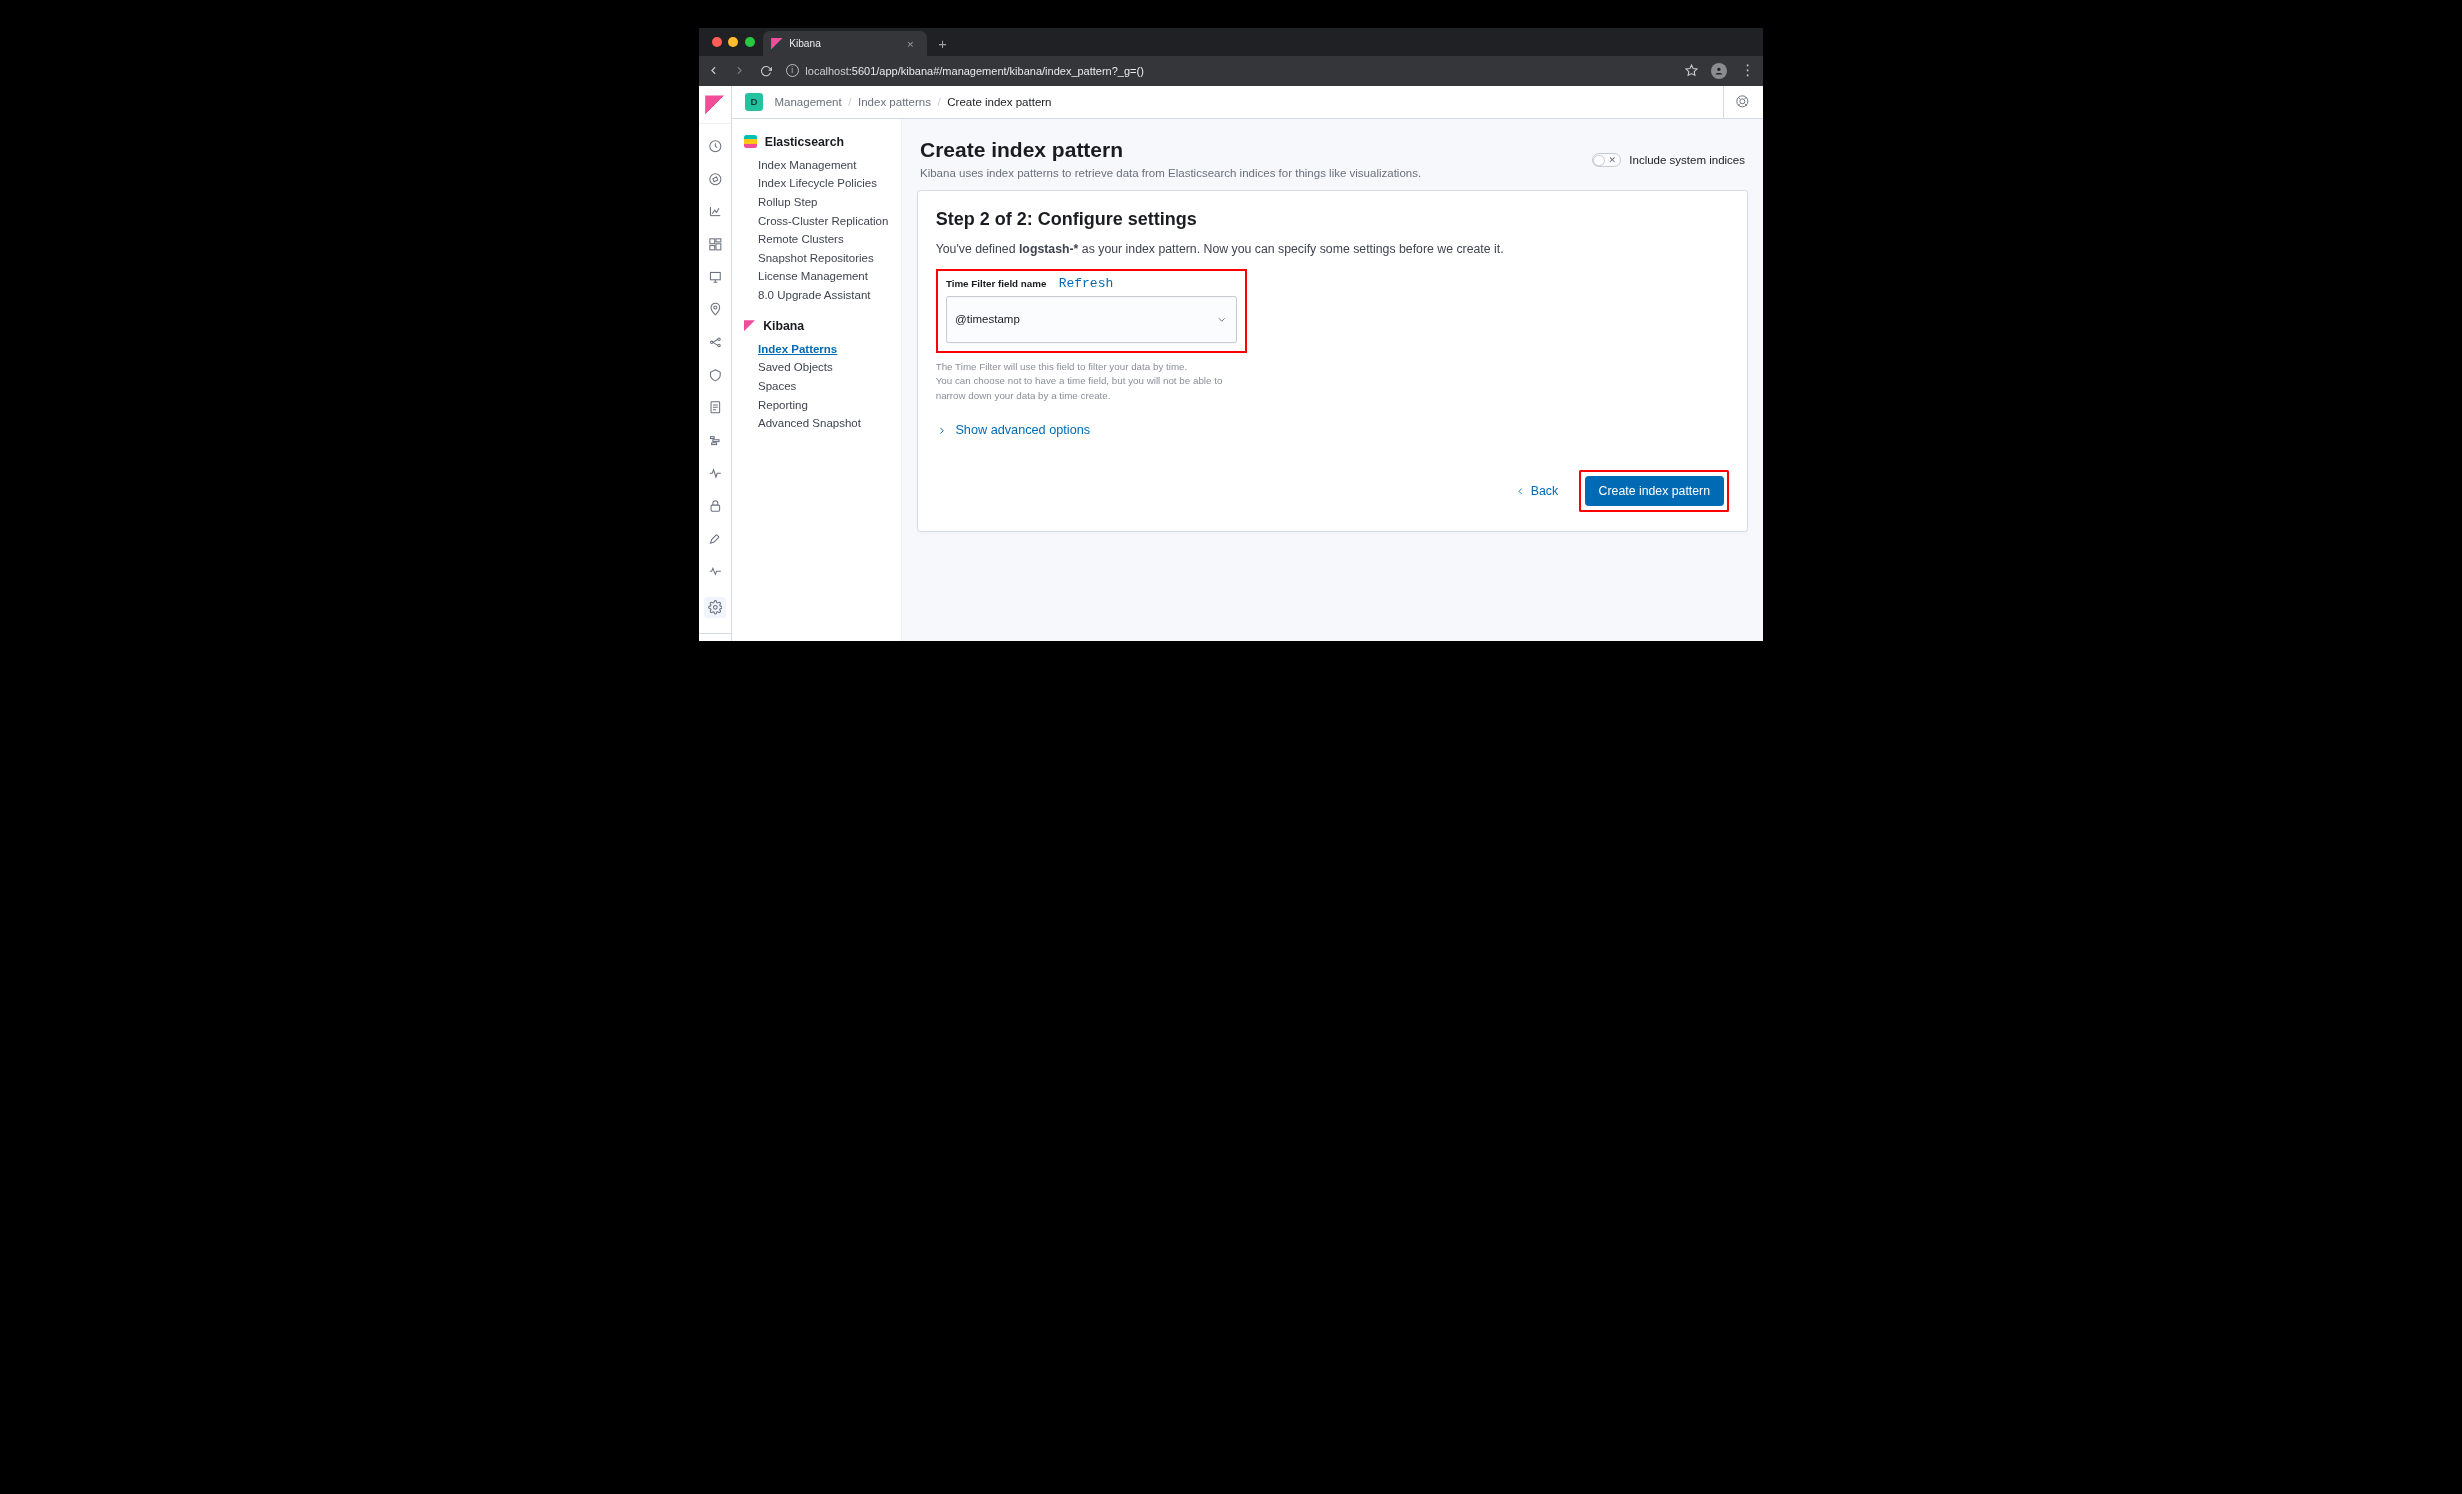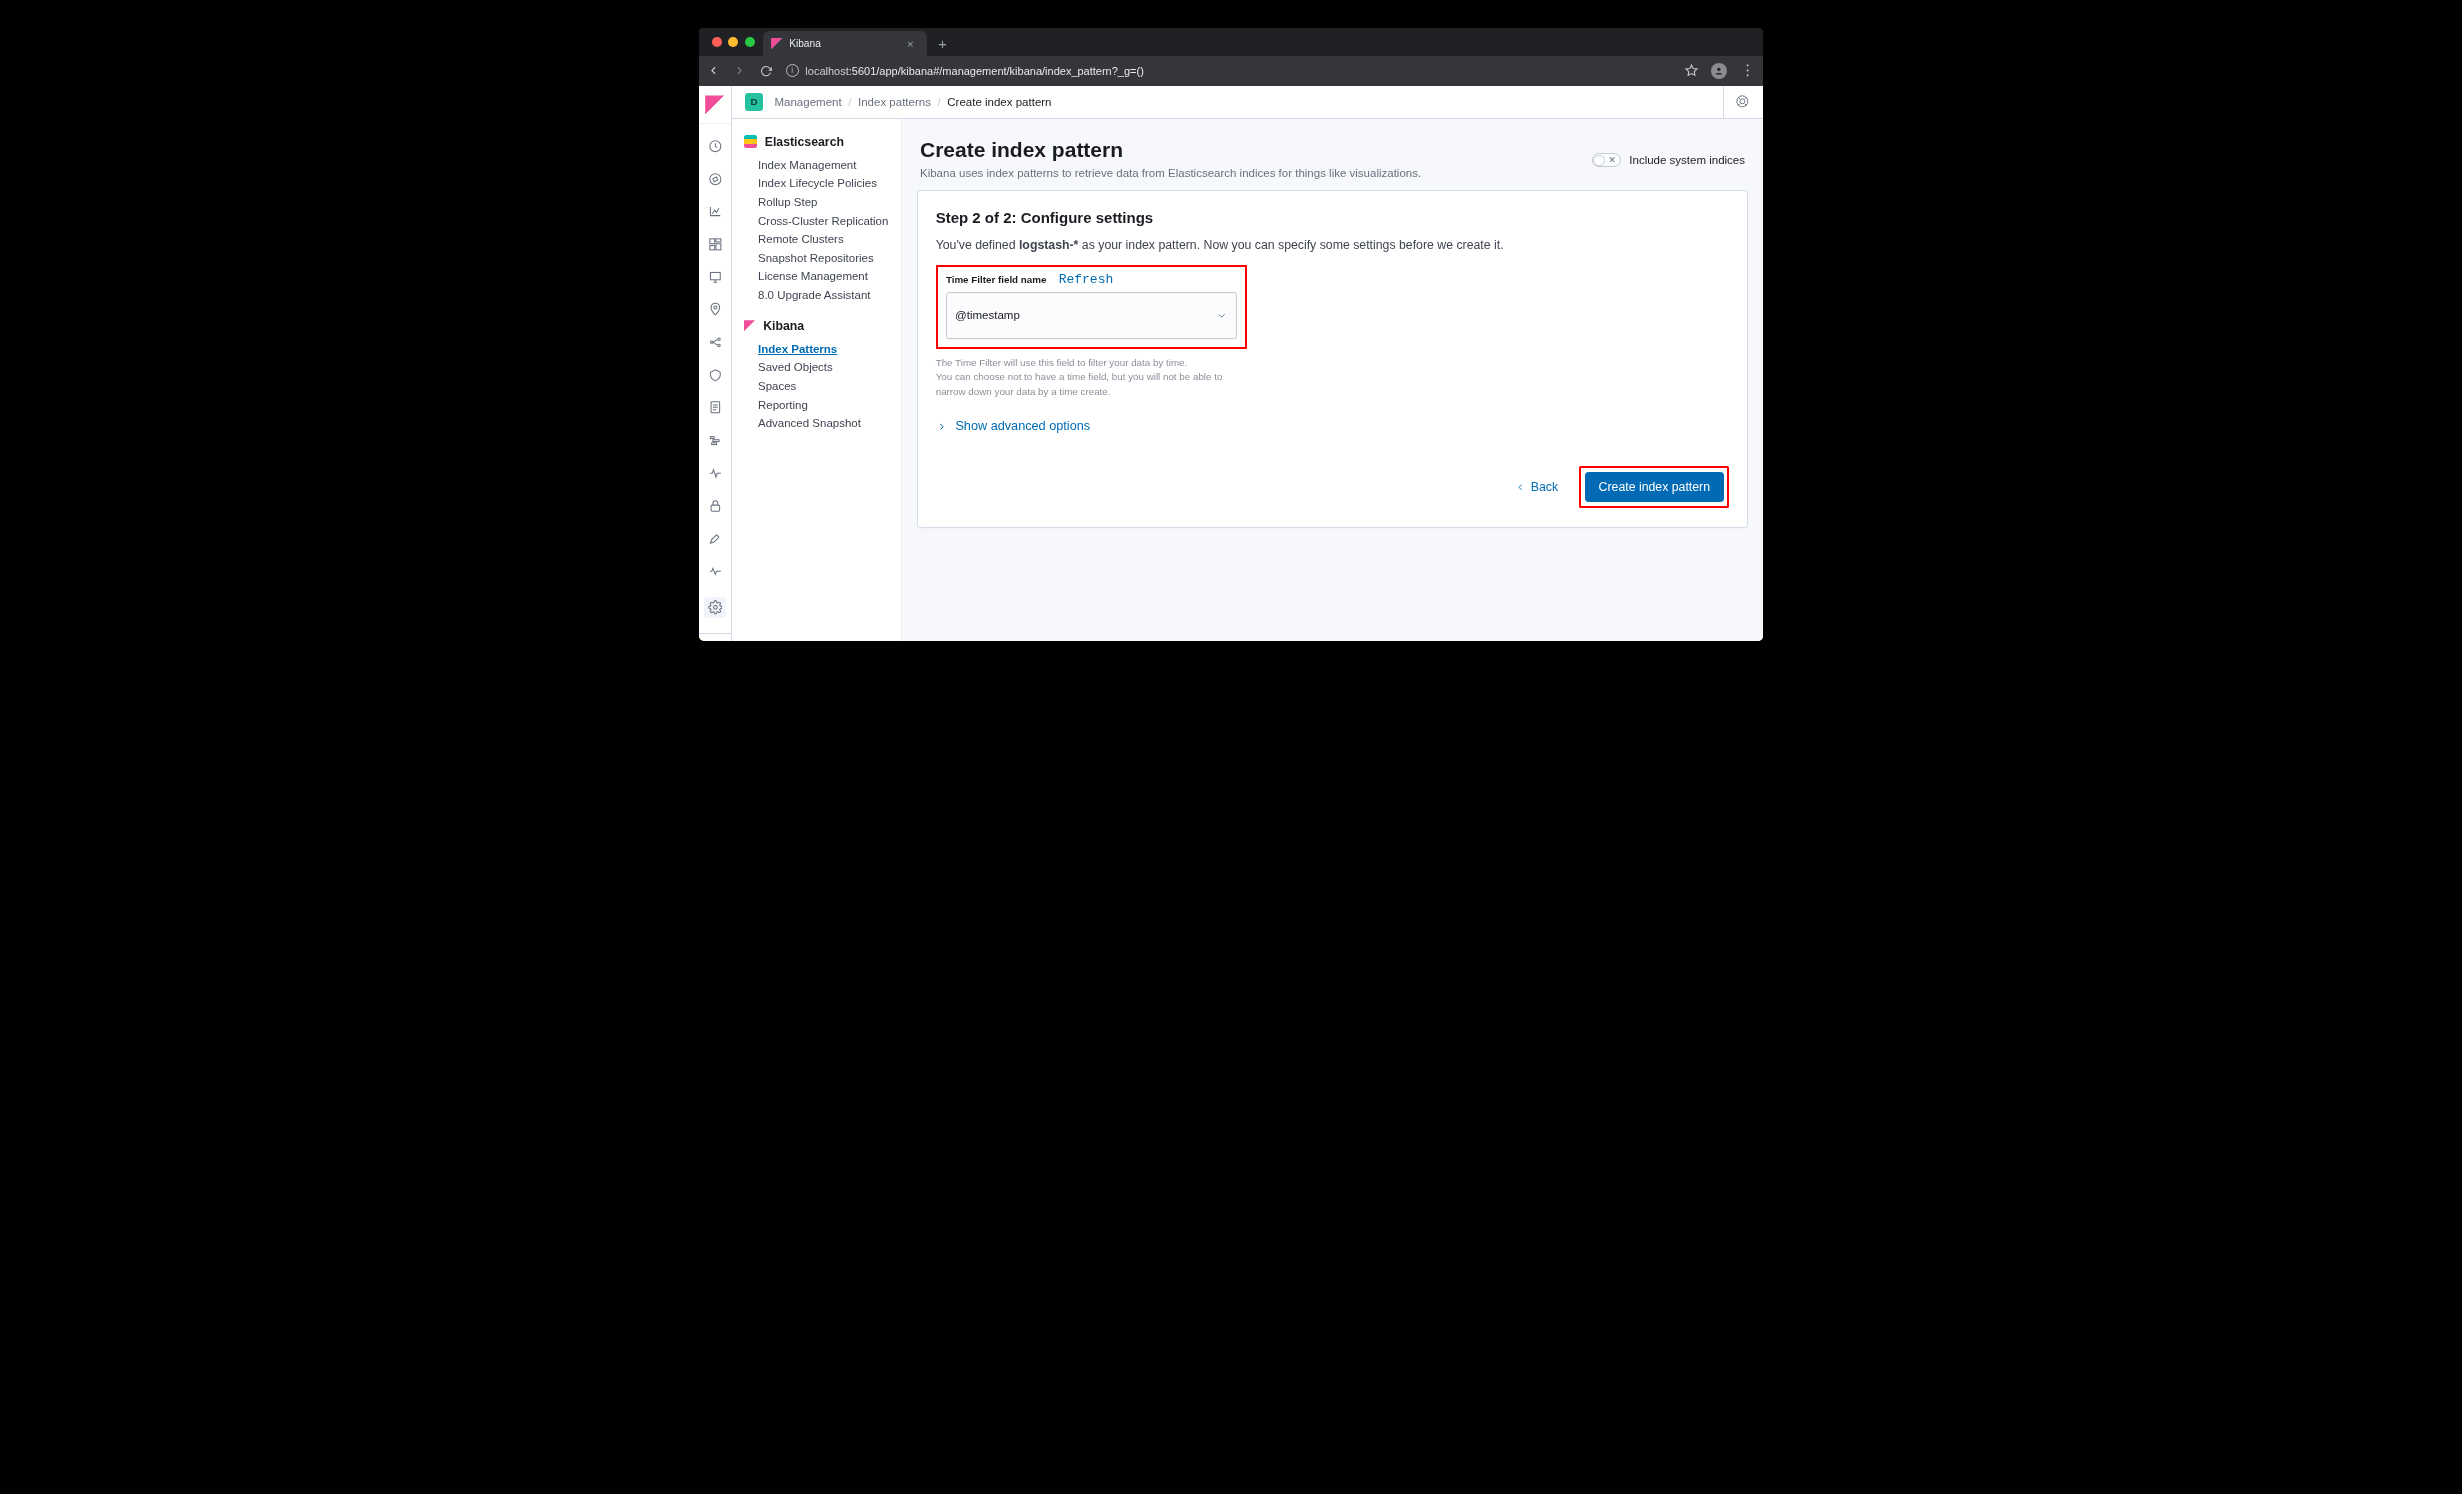"Kibana" .browser-window { border-radius: 5px -> 0 }
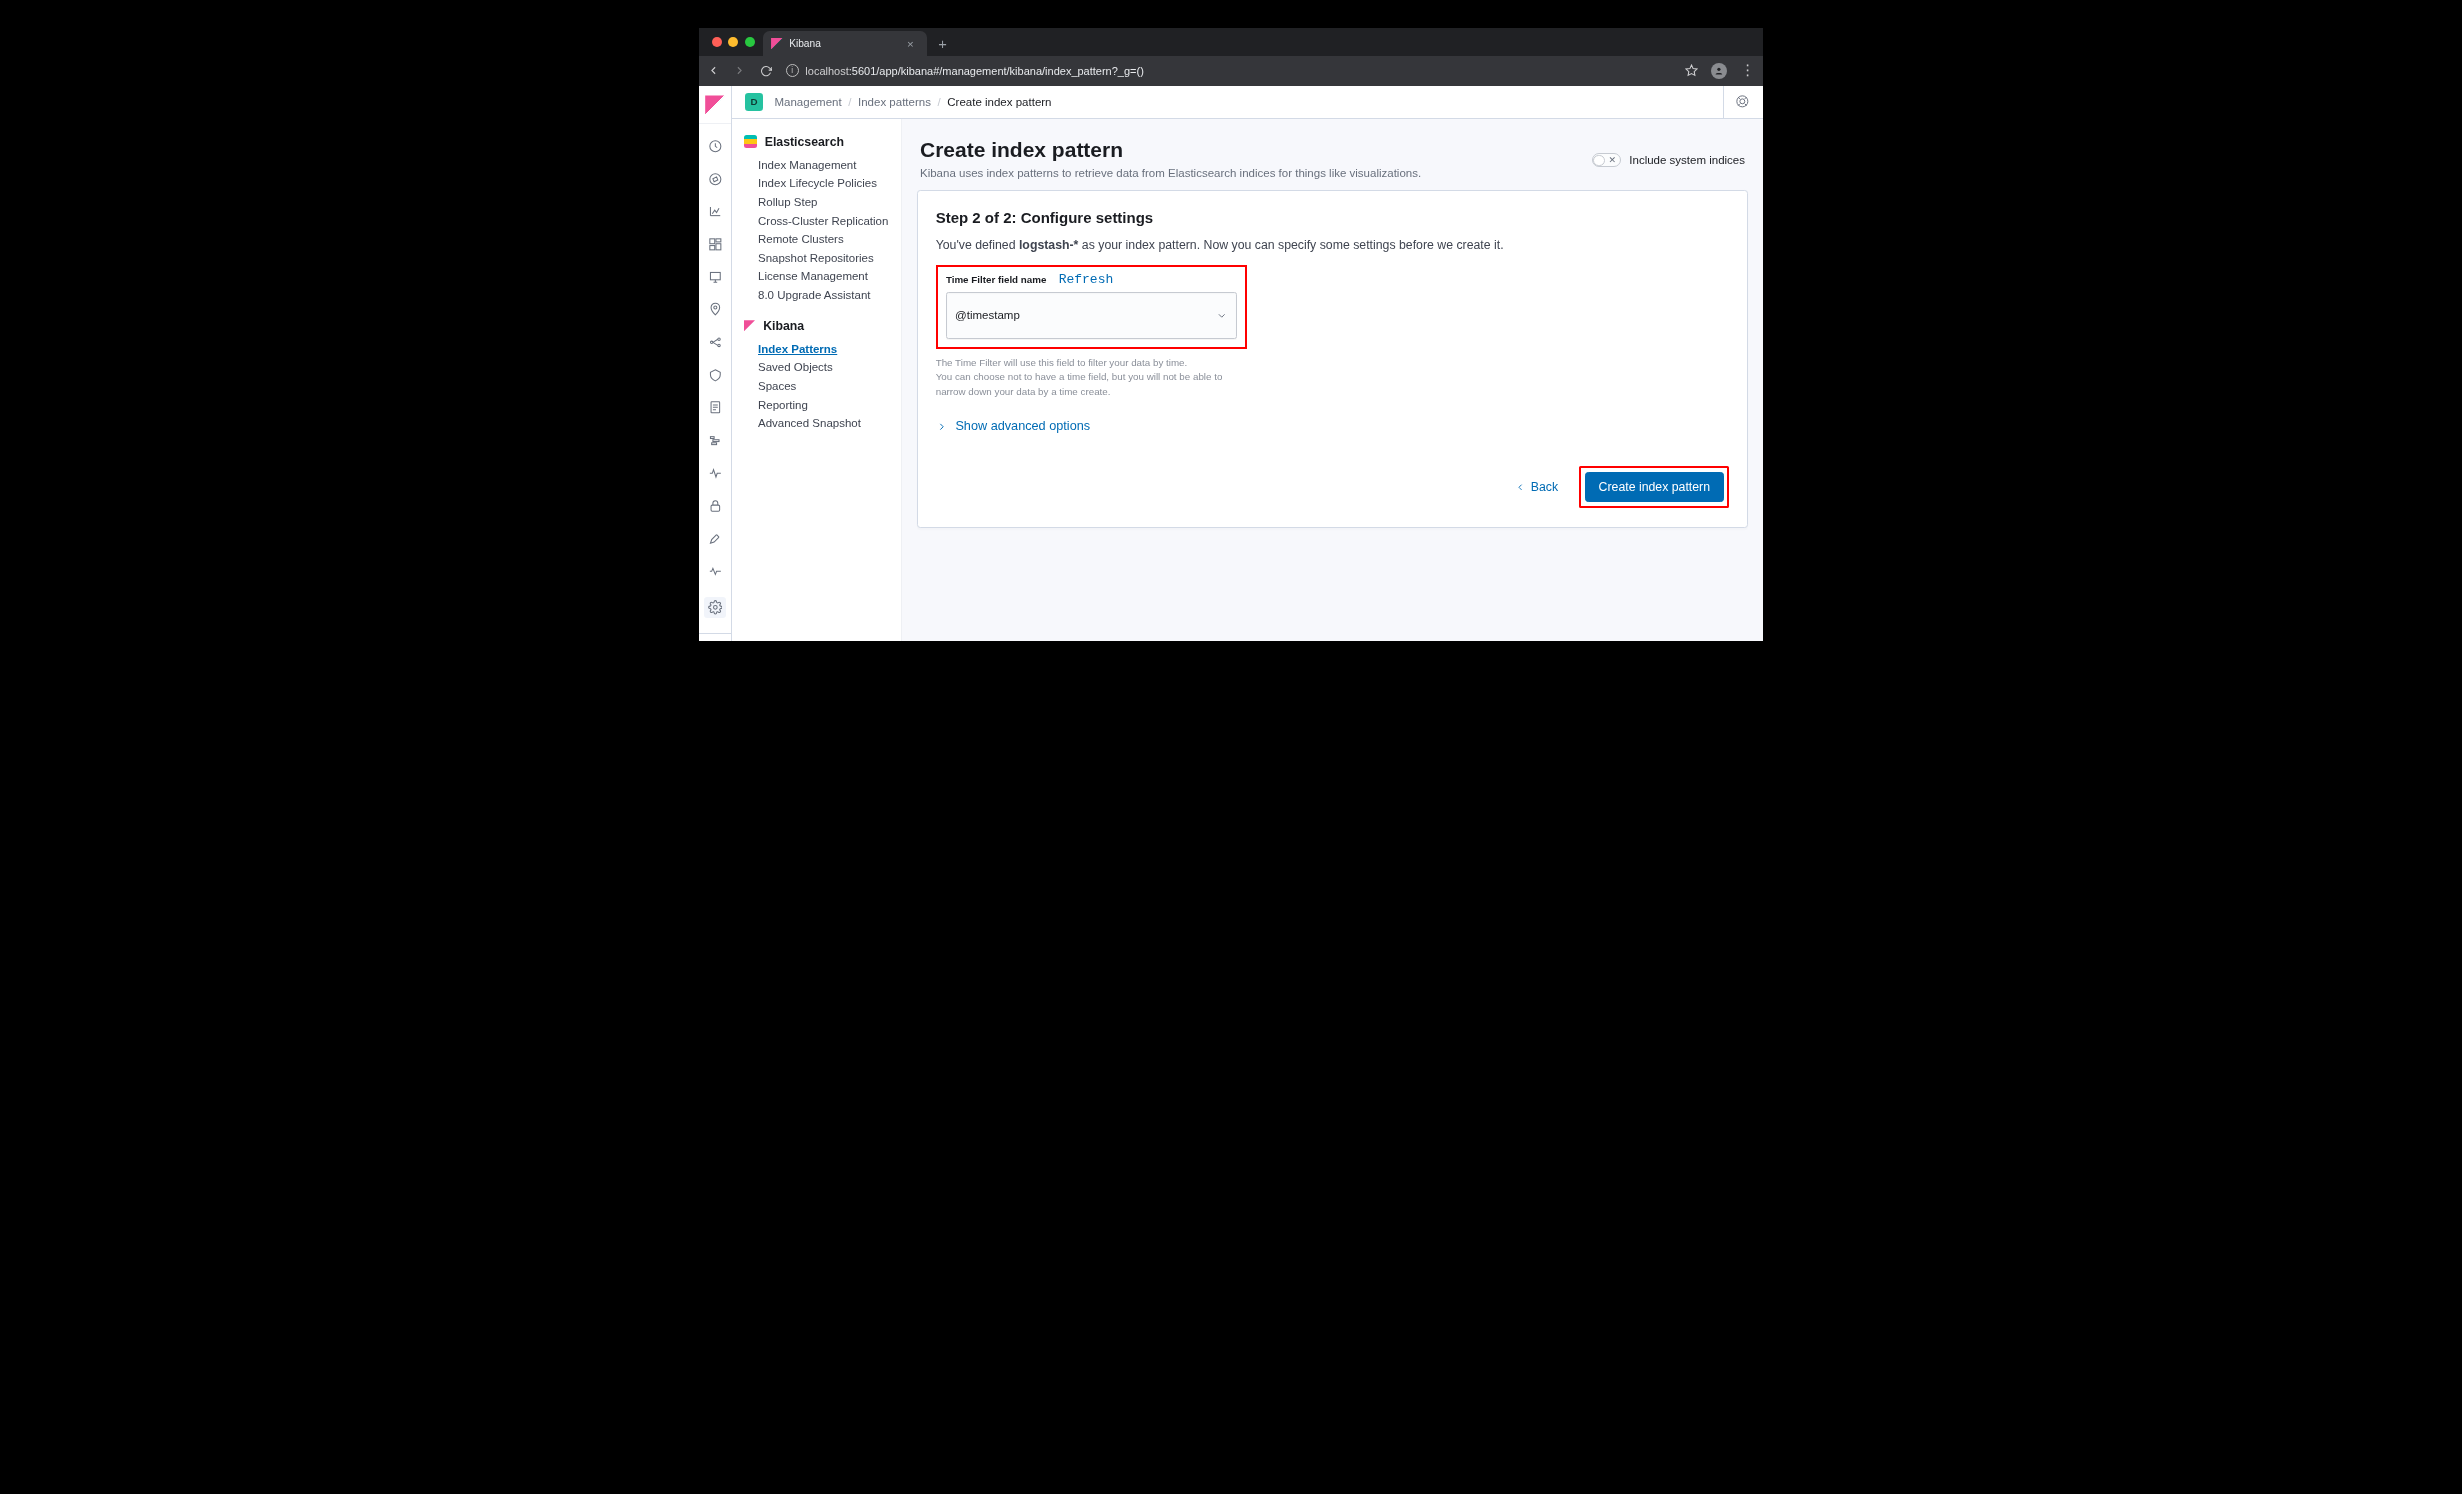"Step 2 of 2: Configure" .step-title { font-size: 15px -> 18px }
